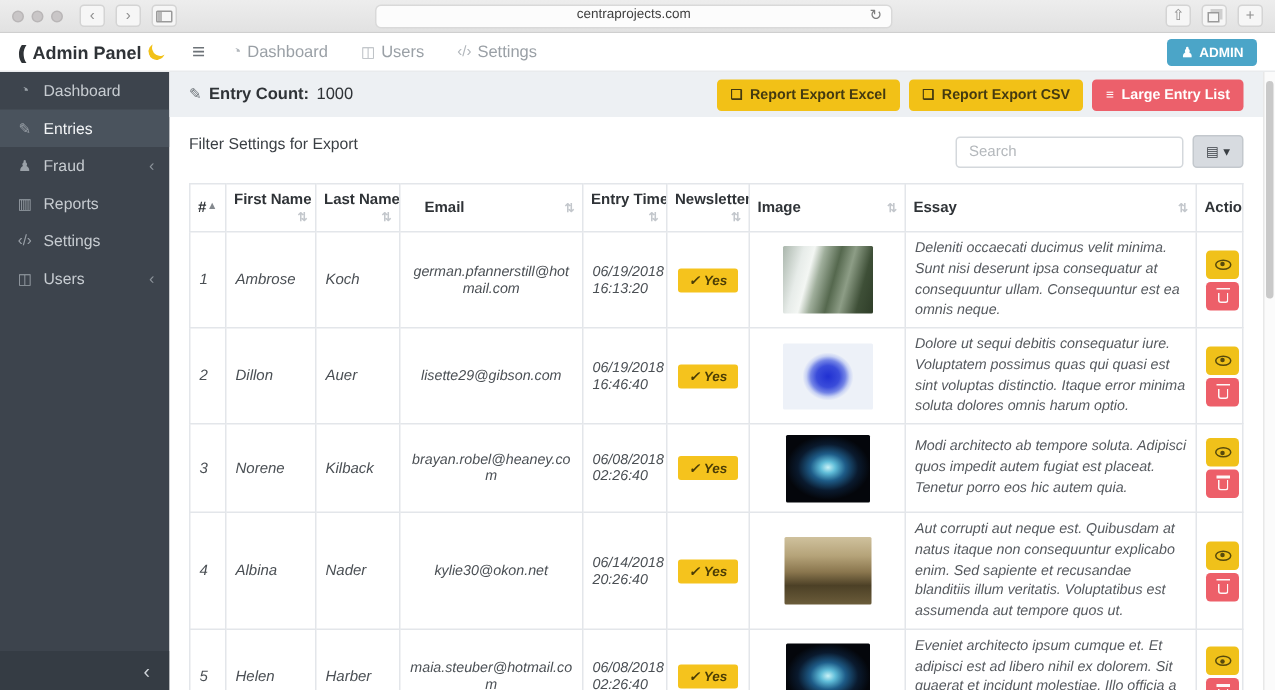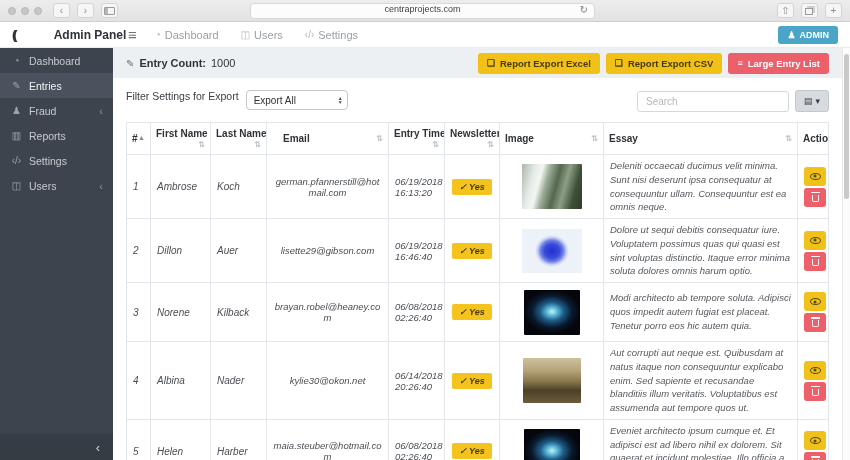"Admin Panel" .brand-text { margin-left: 32px -> none }
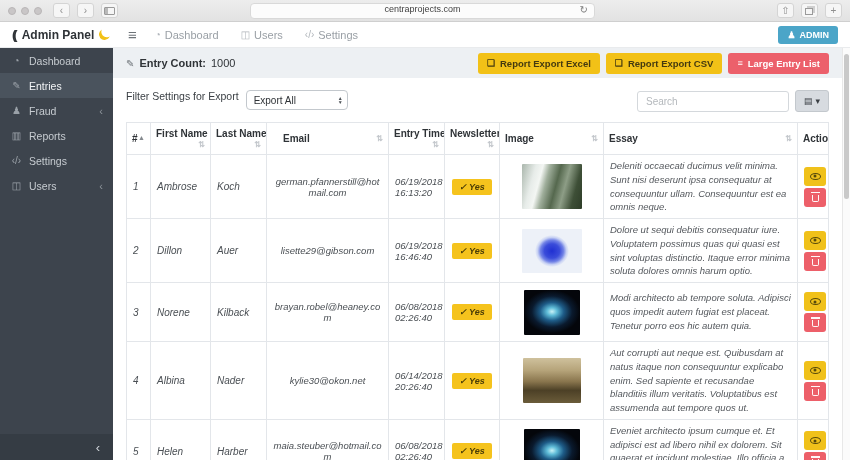"Export All" div.select-box { html: <div> <span>Export All</span> <span> <span>▲</span> <span>▼</span> </span> </div> -> none }
